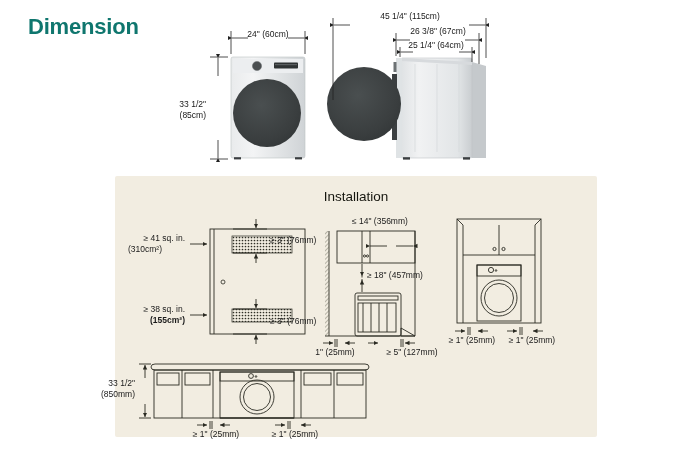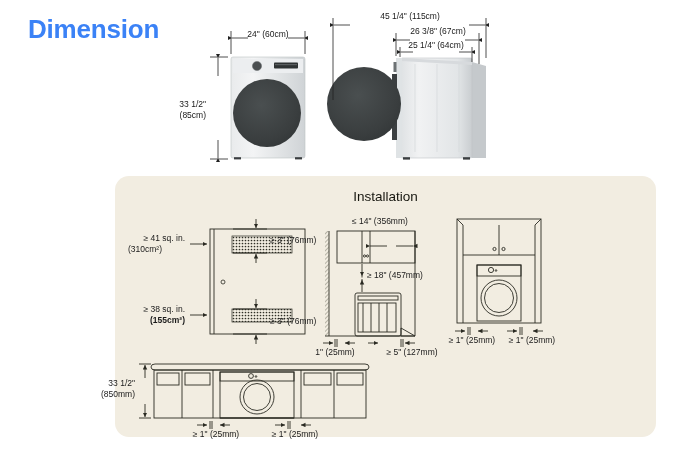"Dimension" .page-title { color: #3b82f6 -> #0f766e; font-size: 26px -> 22px }
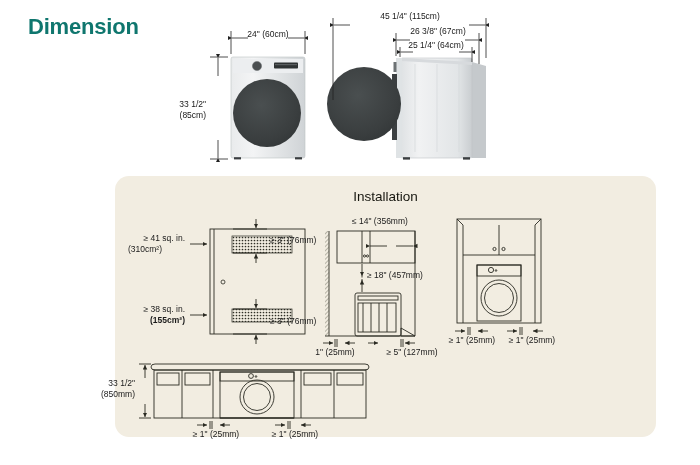"Installation" .install-panel { border-radius: 14px -> 2px; width: 541px -> 482px }
